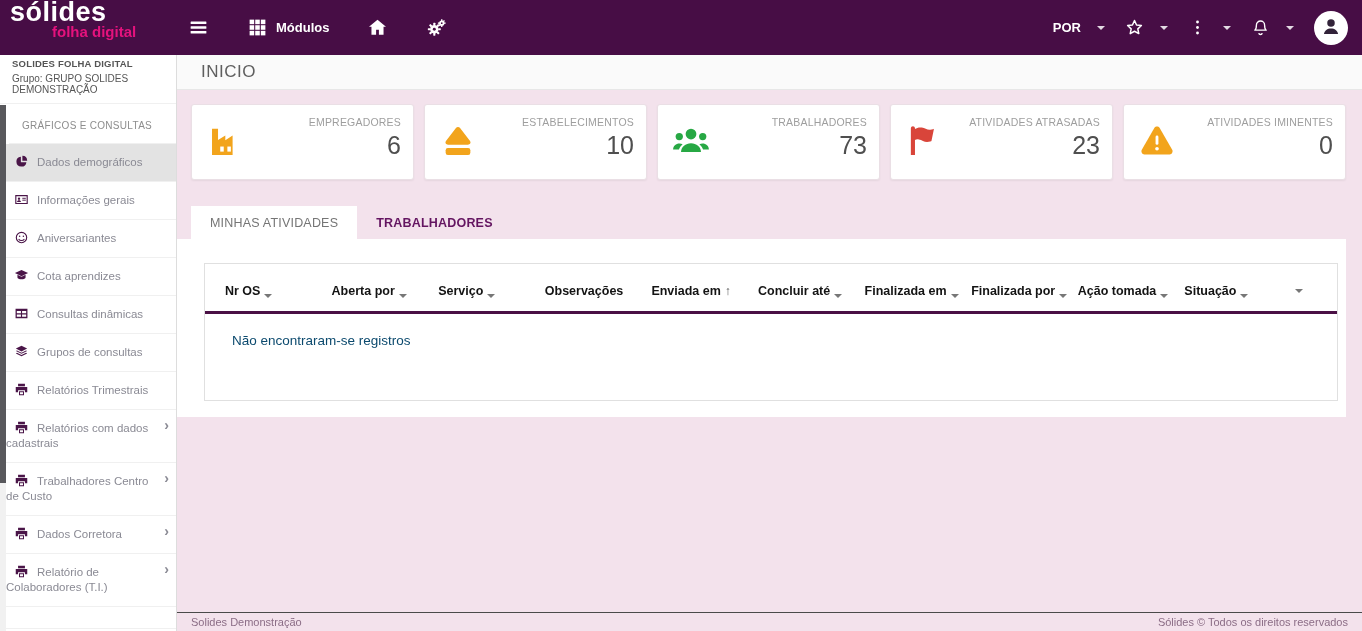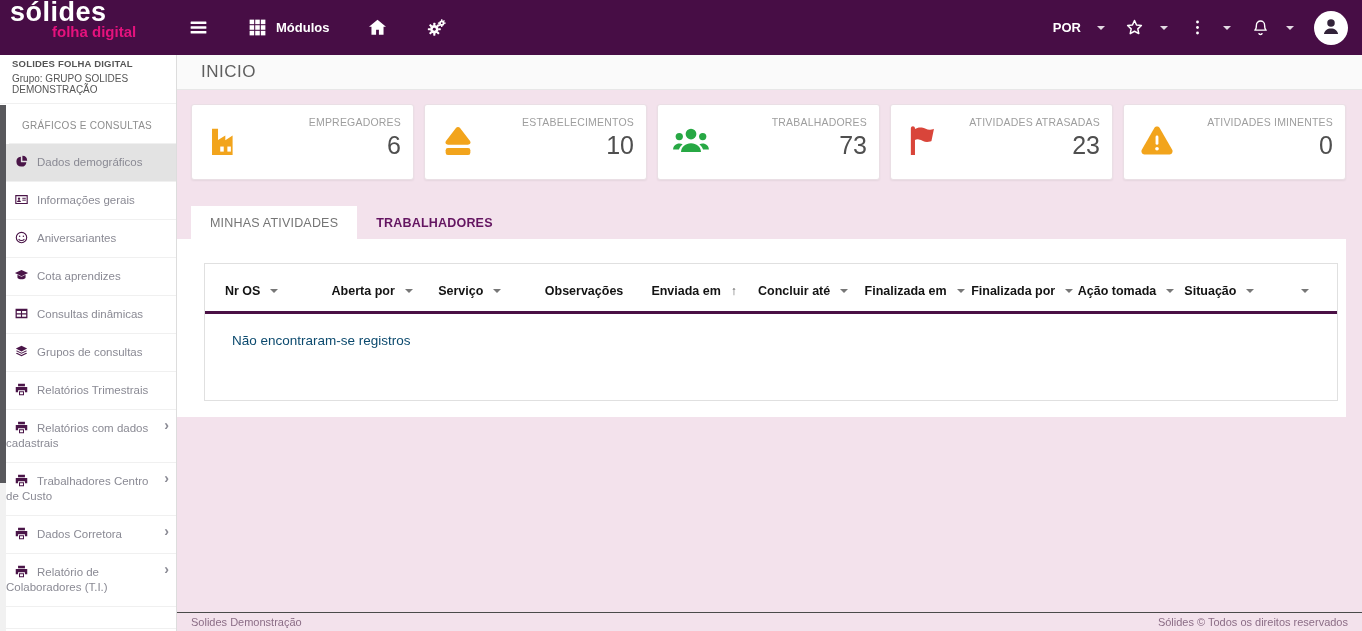"Nr OS" .th { align-items: center -> flex-end; gap: 10px -> 4px }
